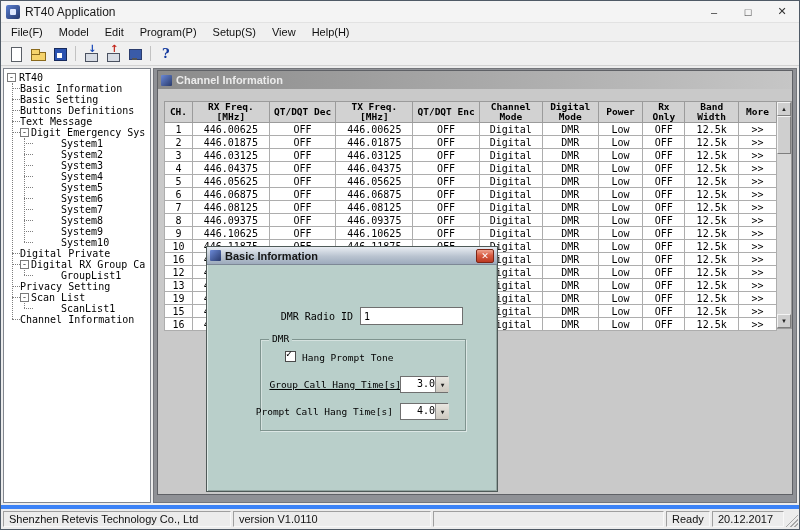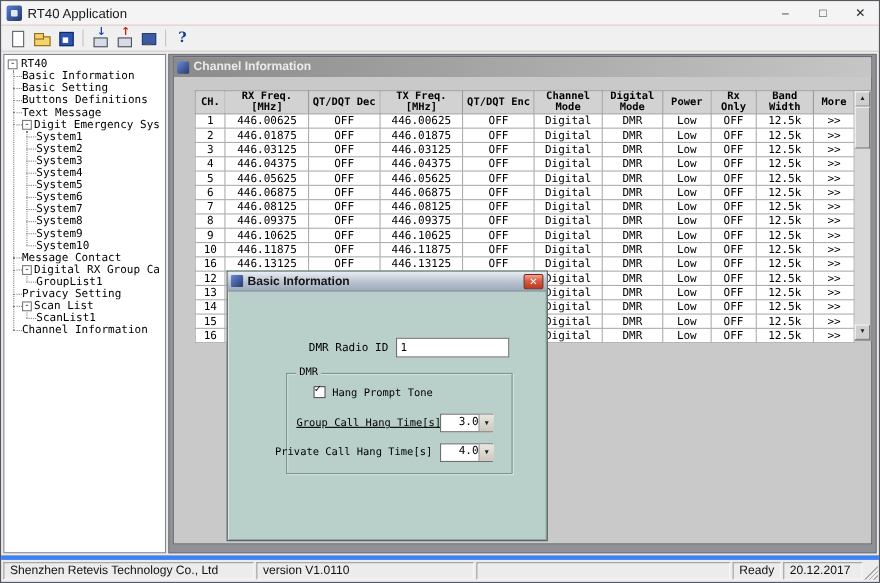"File(F)" div.menubar { html: none -> <div> <div>File(F)</div> <div>Model</div> <div>Edit</div> <div>Program(P)</div> <div>Setup(S)</div> <div>View</div> <div>Help(H)</div> </div> }
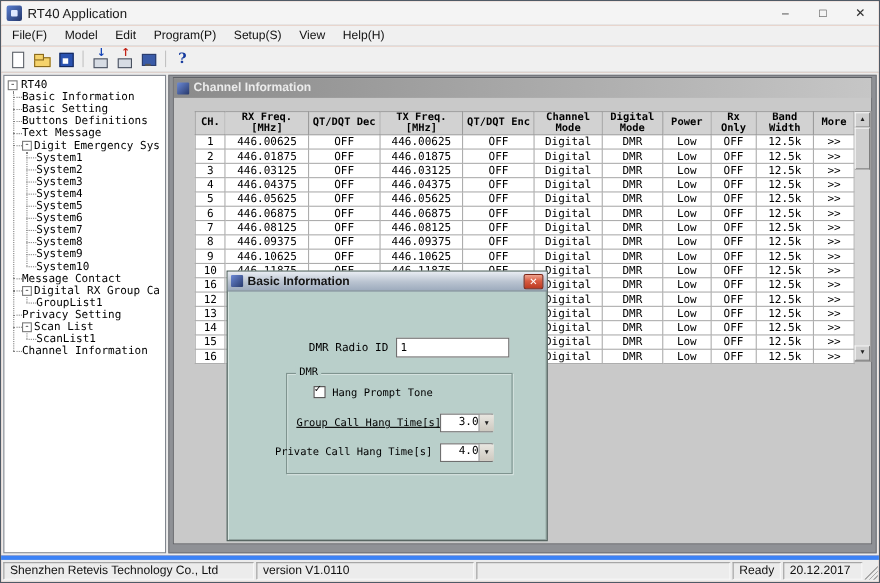"CH." table.grid { margin-left: 13px -> none }
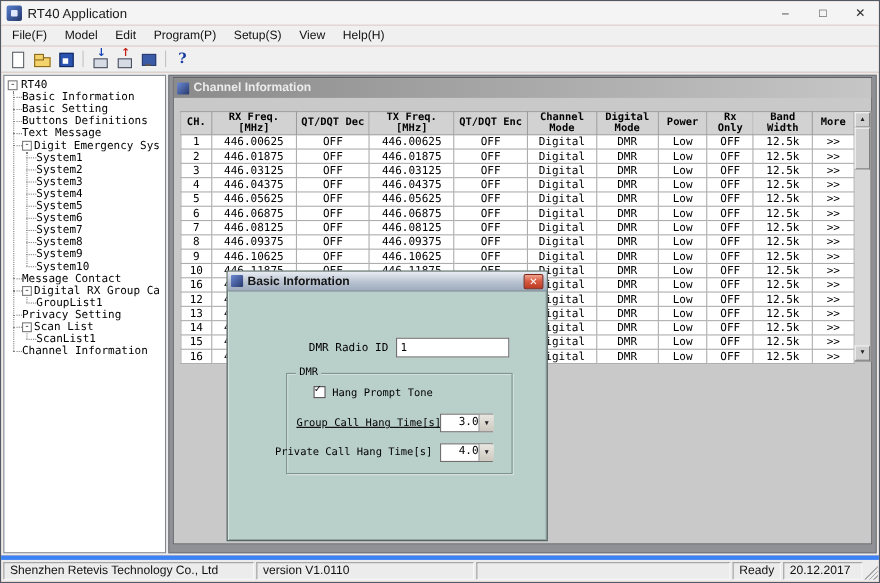"System1" .lvl2 { gap: none -> 28px }
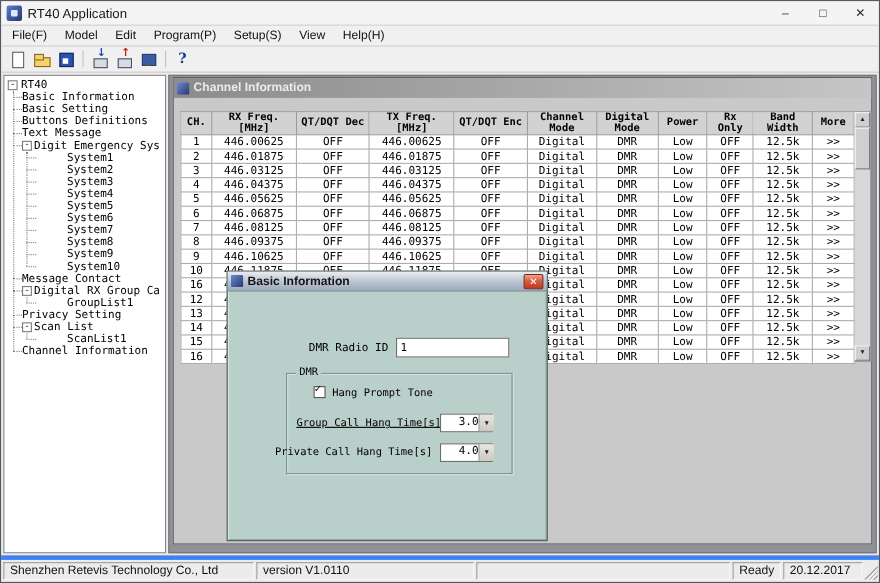"Message Contact" span.tlabel { text: Message Contact -> Digital Private }
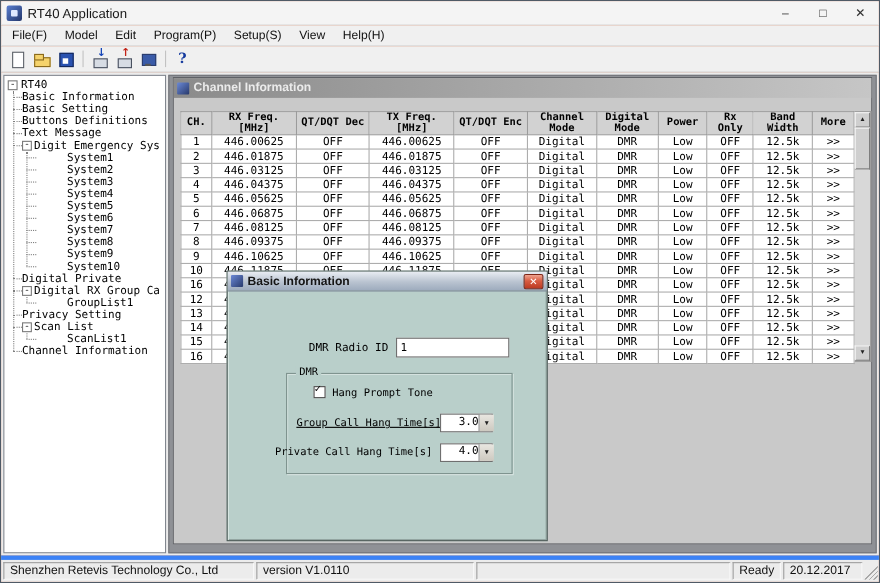"14" td { text: 14 -> 19 }
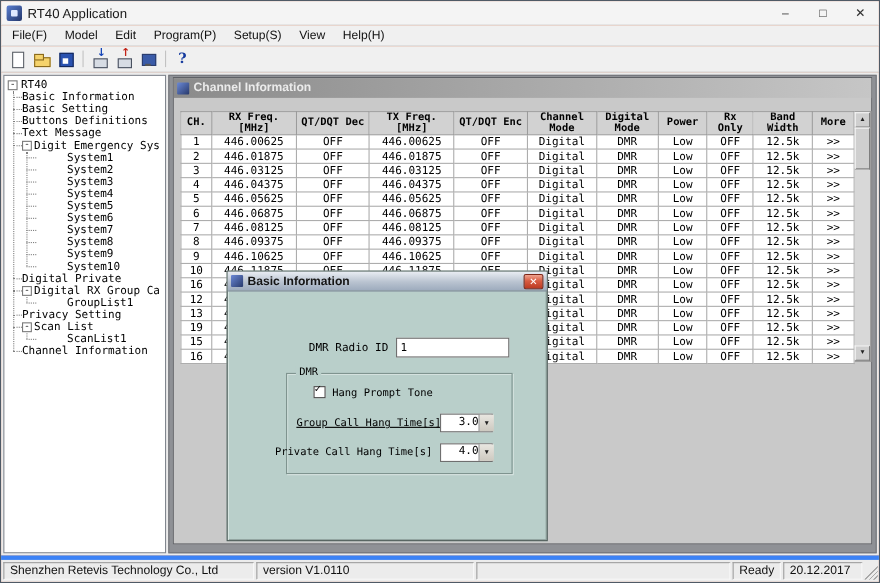"Private Call Hang Time[s]" span.fld-label { text: Private -> Prompt }
